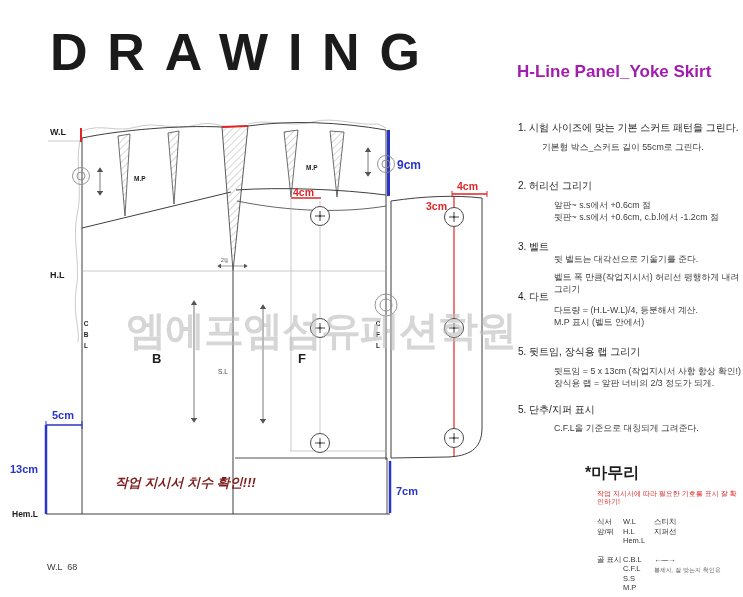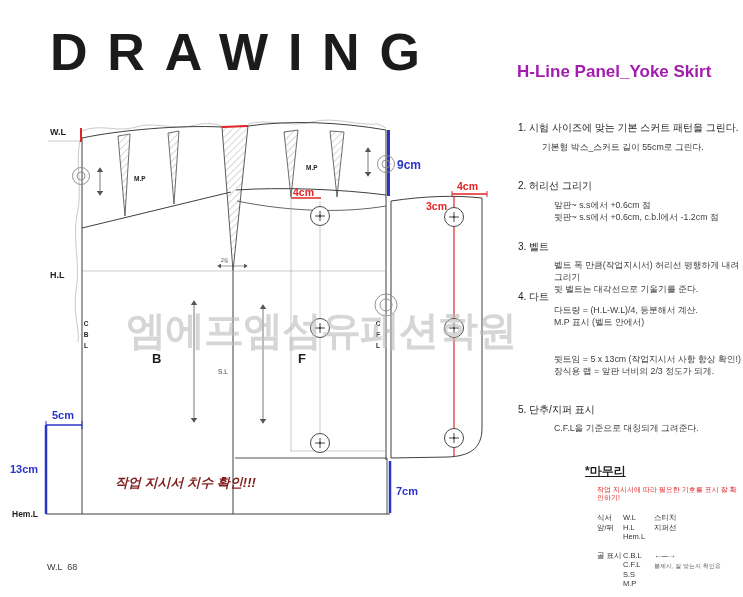"벨트 폭 만큼(작업지시서) 허리선 평행하게" div.iline { order: before "뒷 벨트는 대각선으로 기울기를 준다." -> after "뒷 벨트는 대각선으로 기울기를 준다." }
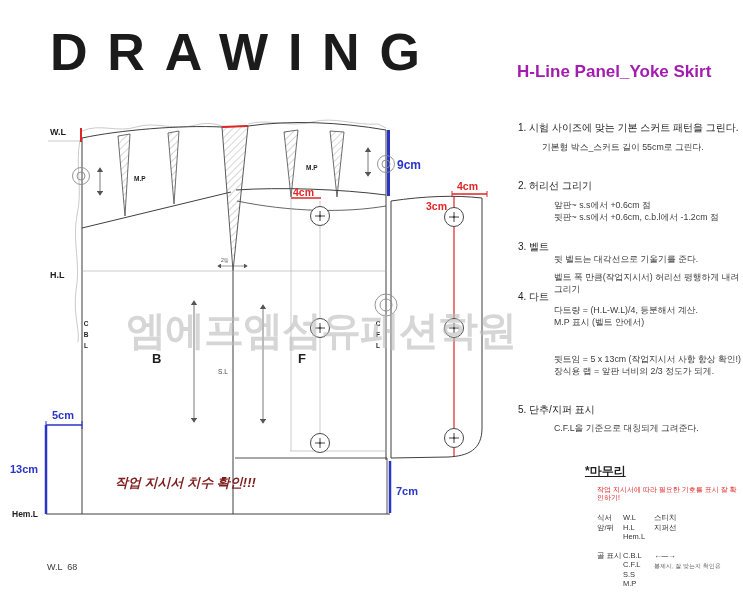"5. 뒷트임, 장식용 랩 그리기" div.ihead { html: none -> <div>5. 뒷트임, 장식용 랩 그리기</div> }
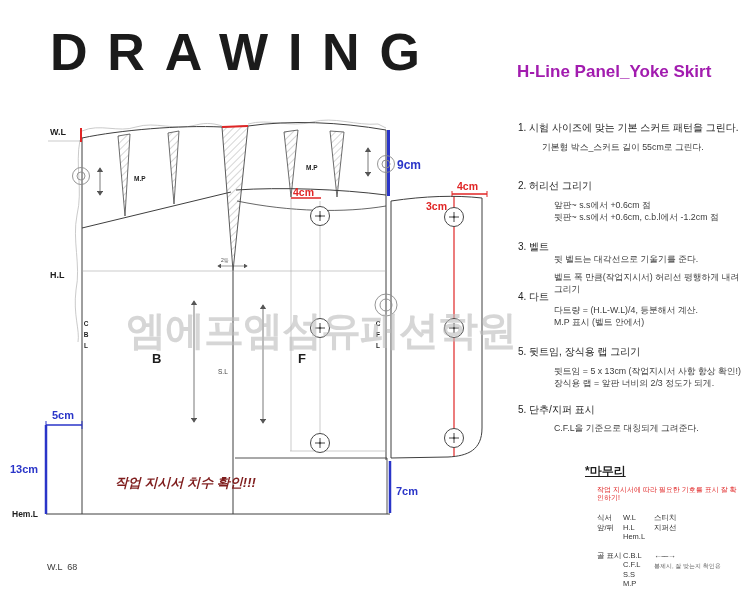"*마무리" .fin-title { font-size: 12px -> 16px; text-decoration: underline -> none }
